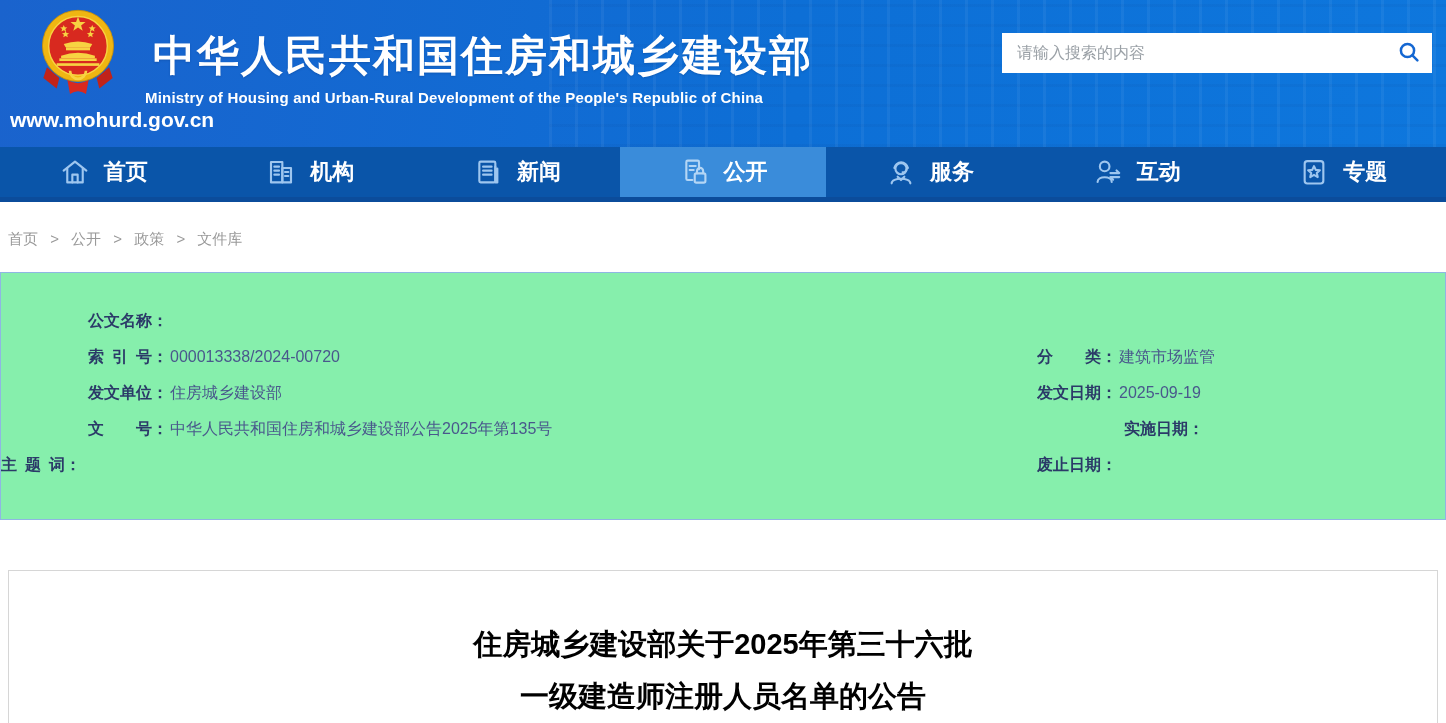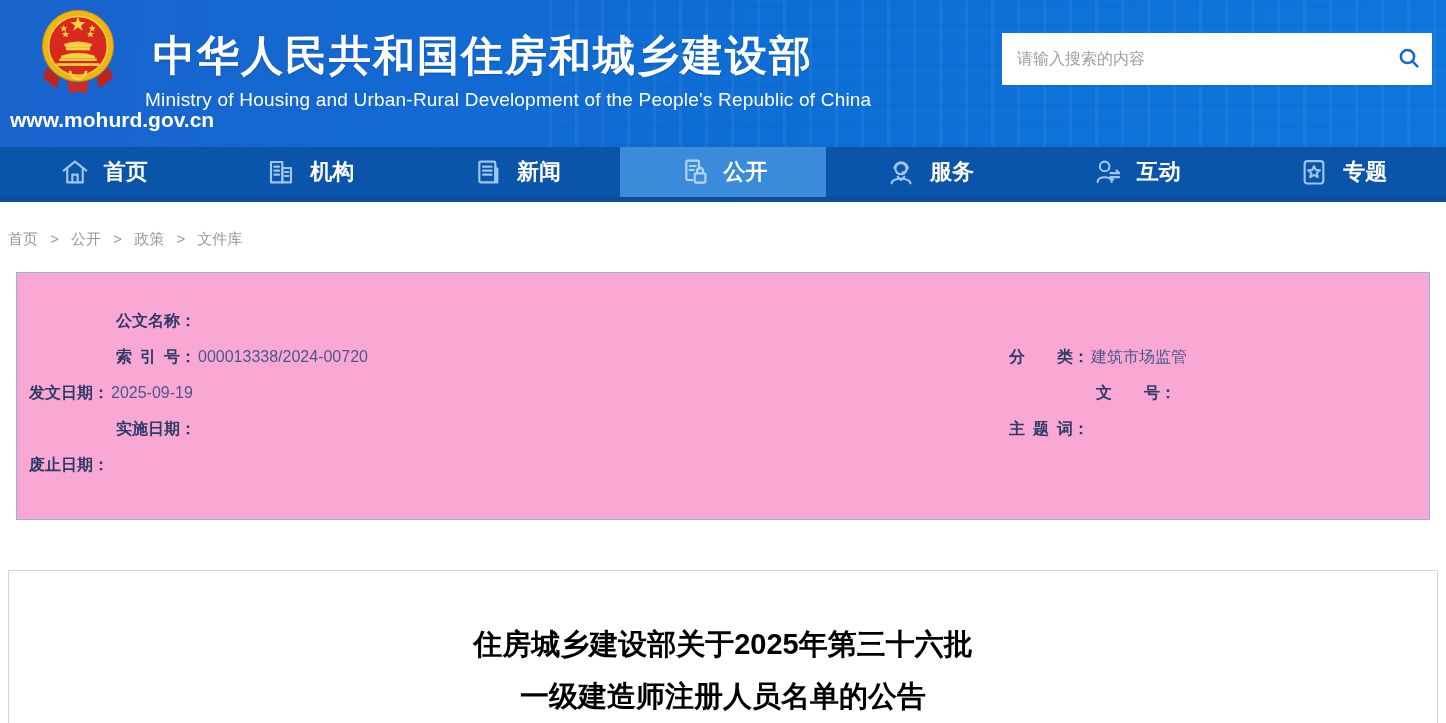"请输入搜索的内容" .search-box { height: 52px -> 40px }
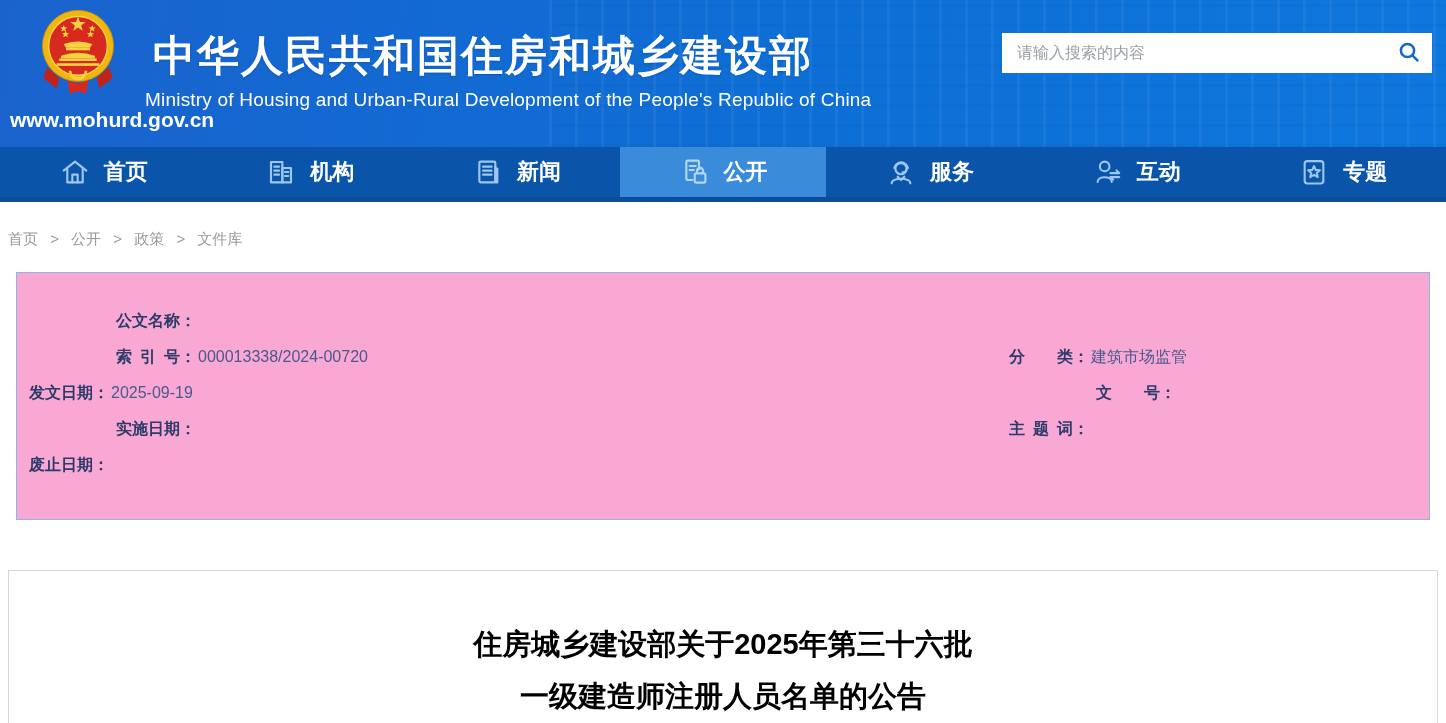"Ministry of Housing and Urban-Rural" .site-subtitle { font-size: 19px -> 15px; font-weight: none -> bold }
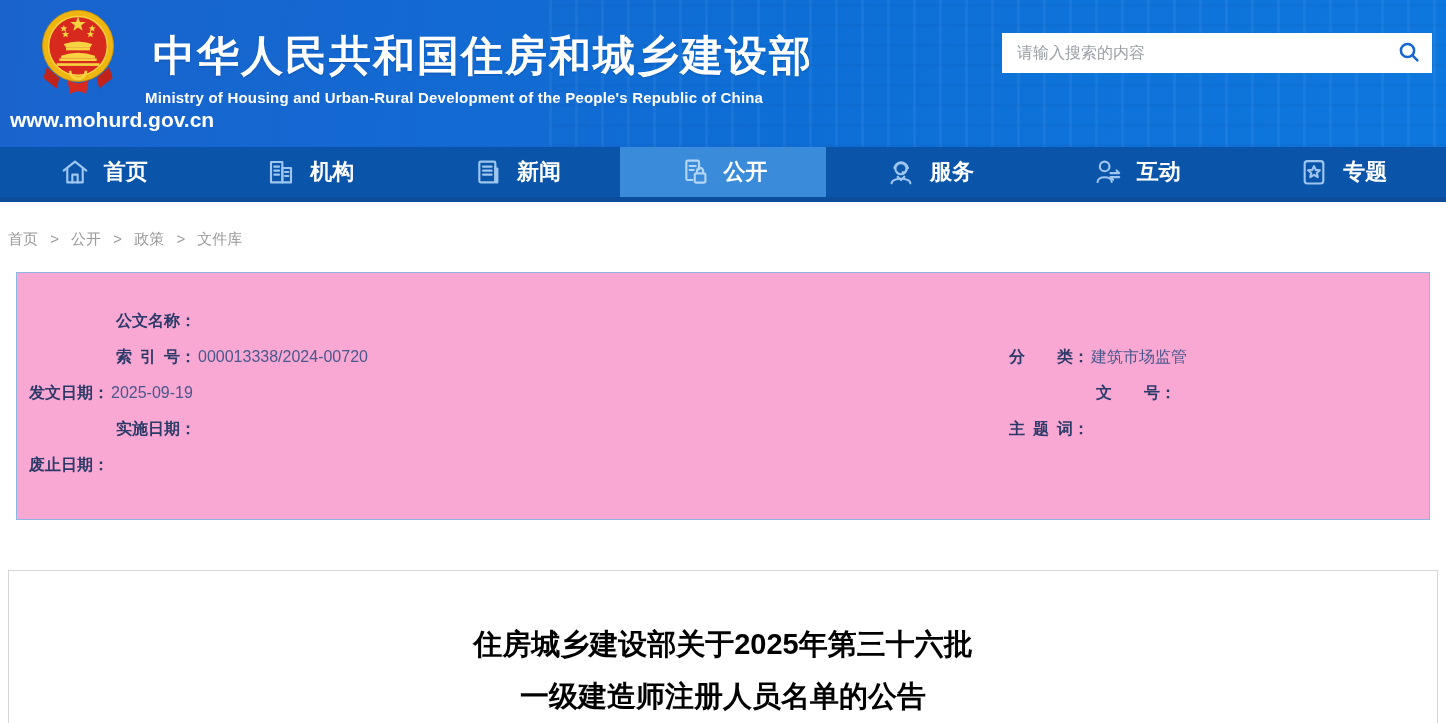"公文名称：" .meta-box { background: #f9a8d4 -> #86efac; margin: 0 16px -> 0 0; padding: 30px 12px 36px -> 30px 0 36px }
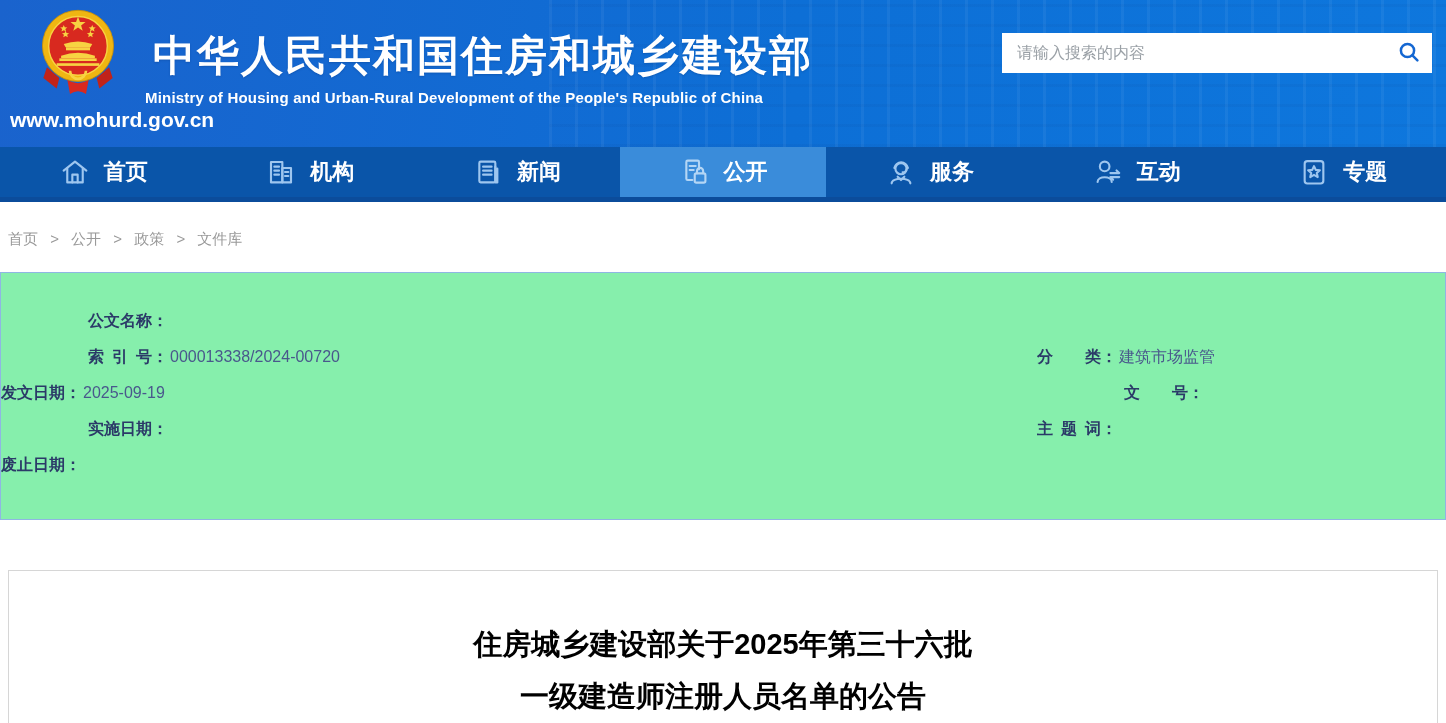"发文单位：" div.meta-row { html: none -> <div> <span>发文单位：</span> <span>住房城乡建设部</span> </div> }
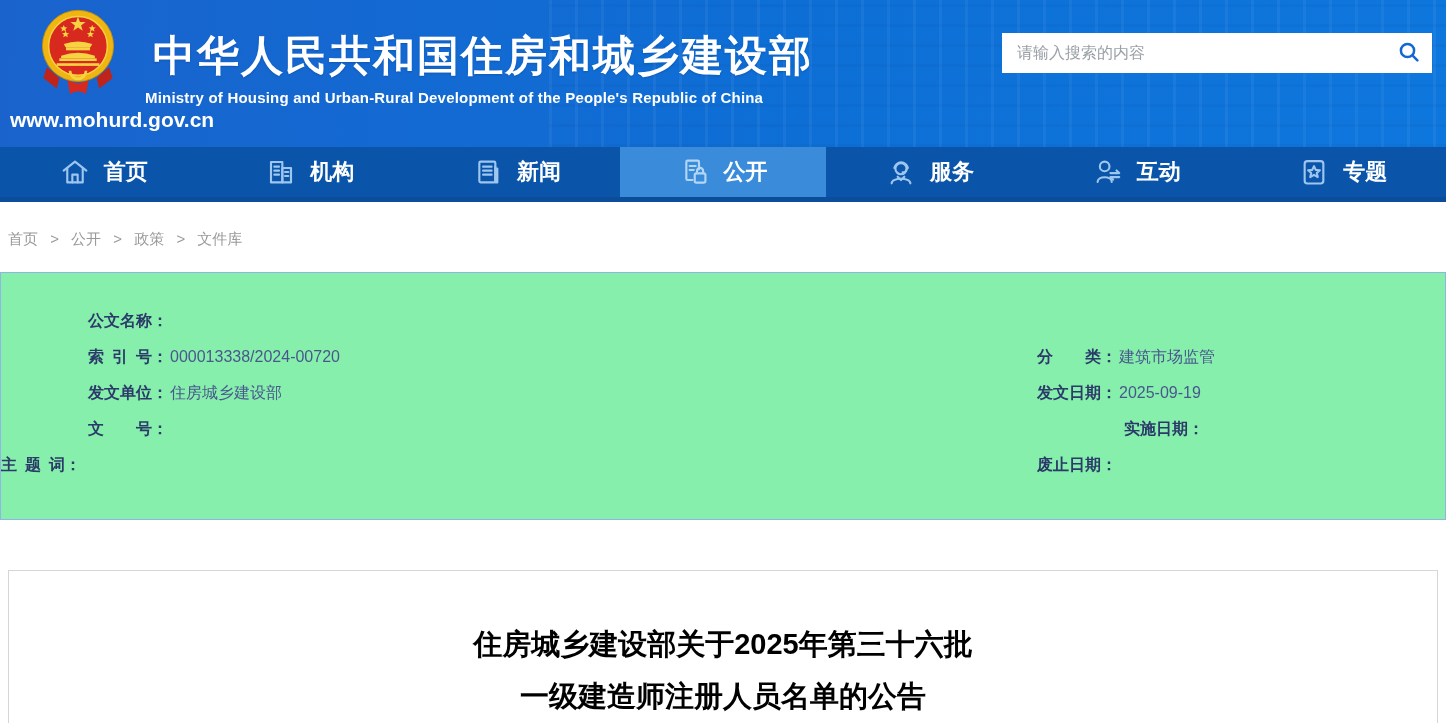"中华人民共和国住房和城乡建设部公告2025年第135号" span.meta-value { html: none -> <span>中华人民共和国住房和城乡建设部公告2025年第135号</span> }
